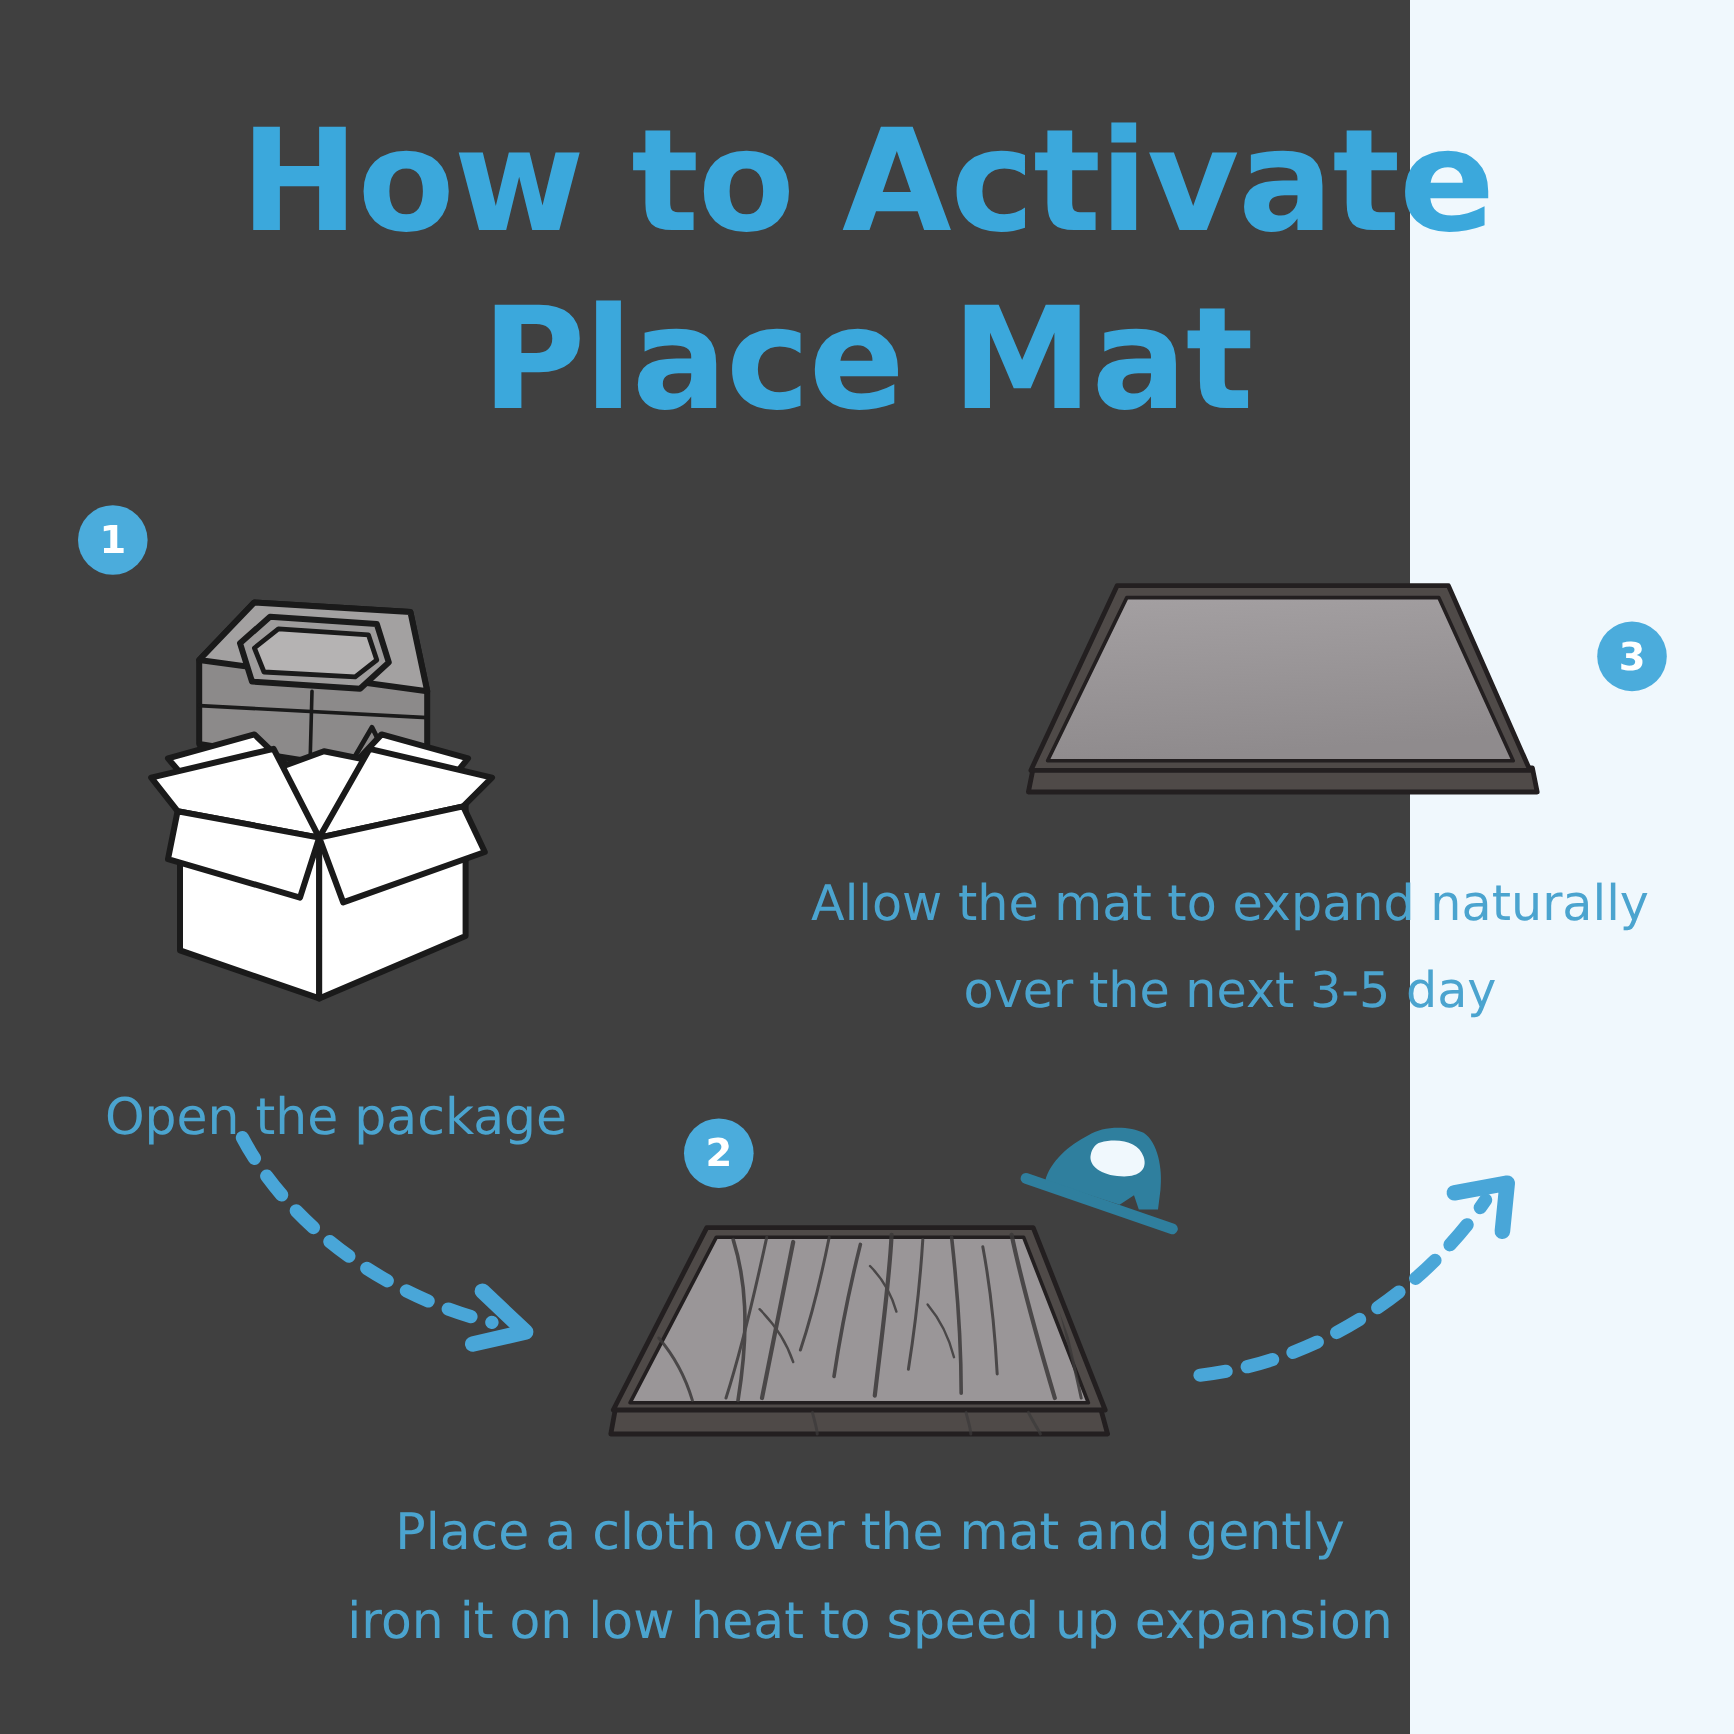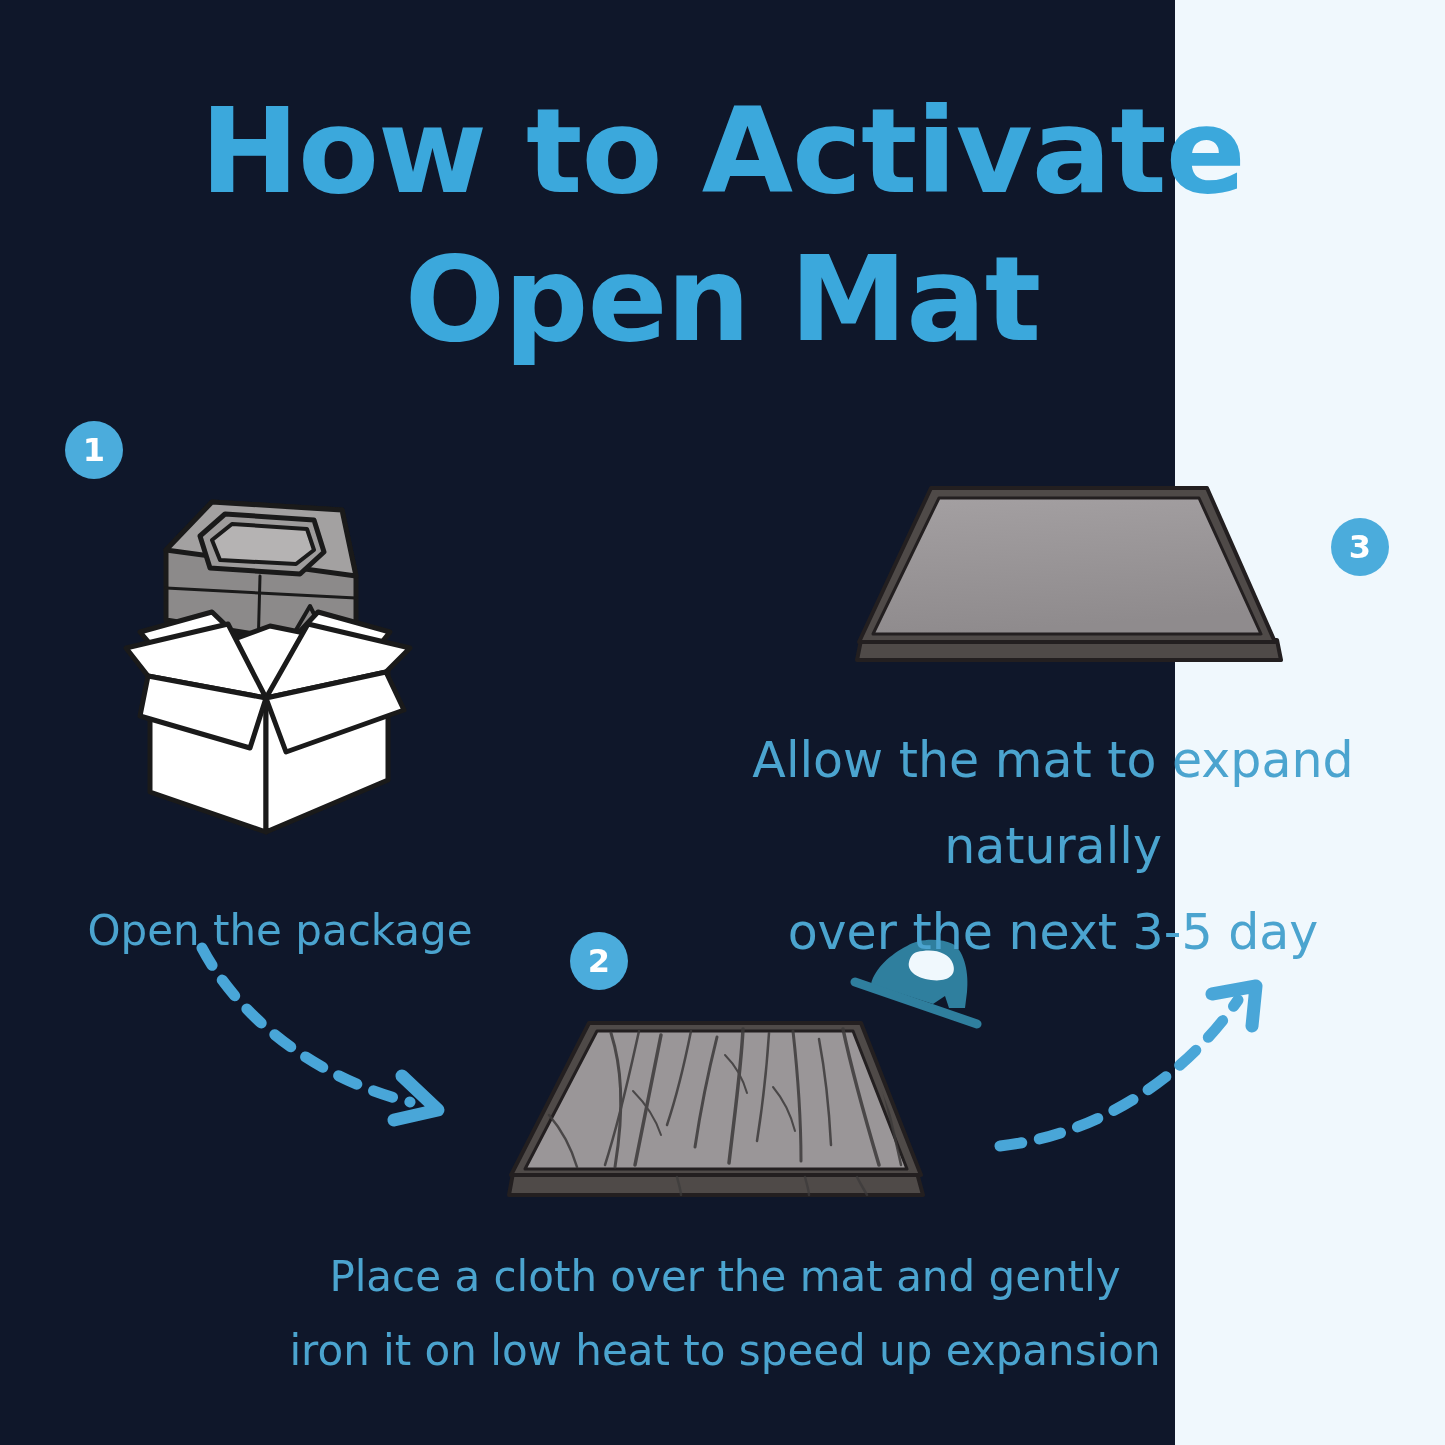"How to Activate" #canvas { background: #0f172a -> #404040 }
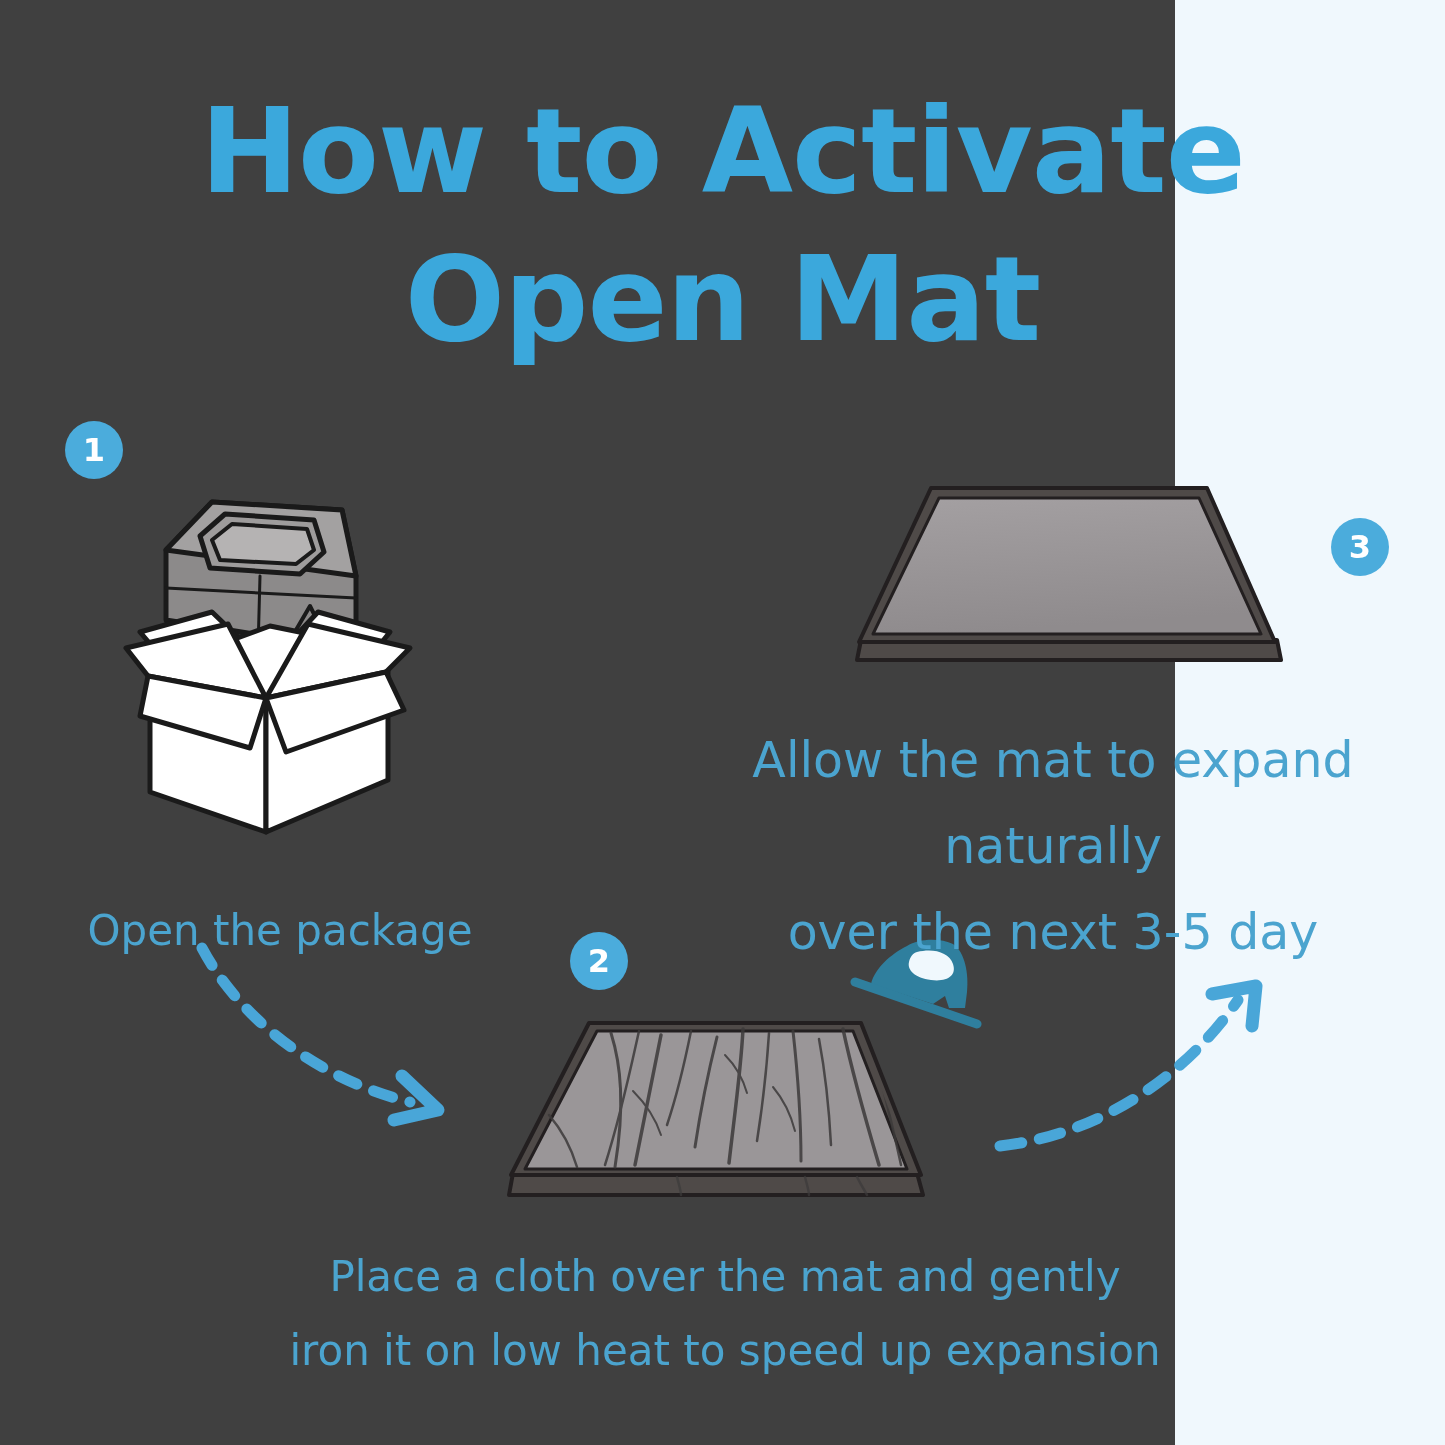"Open Mat" span.line2 { text: Open -> Place }
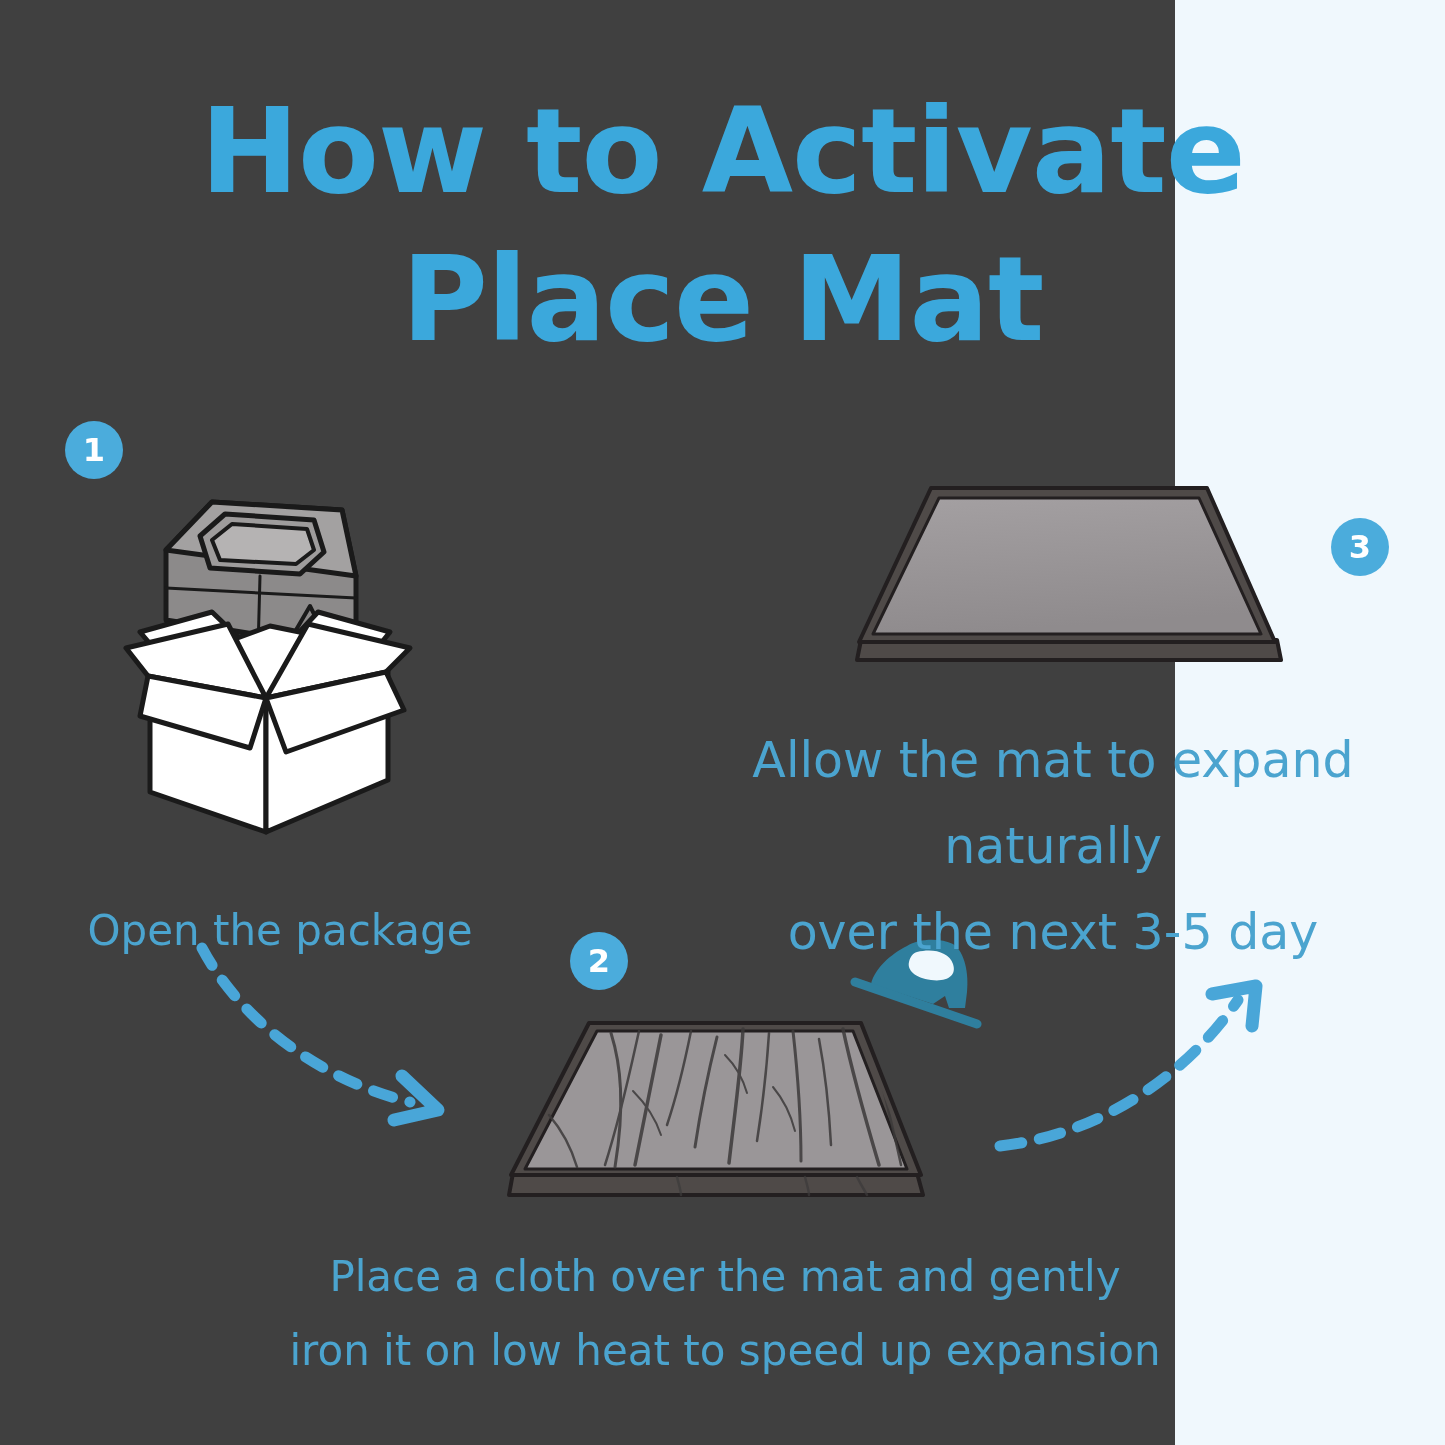"Allow the mat to expand" #caption-3 { font-size: 49px -> 41px; left: 668px -> 640px }
